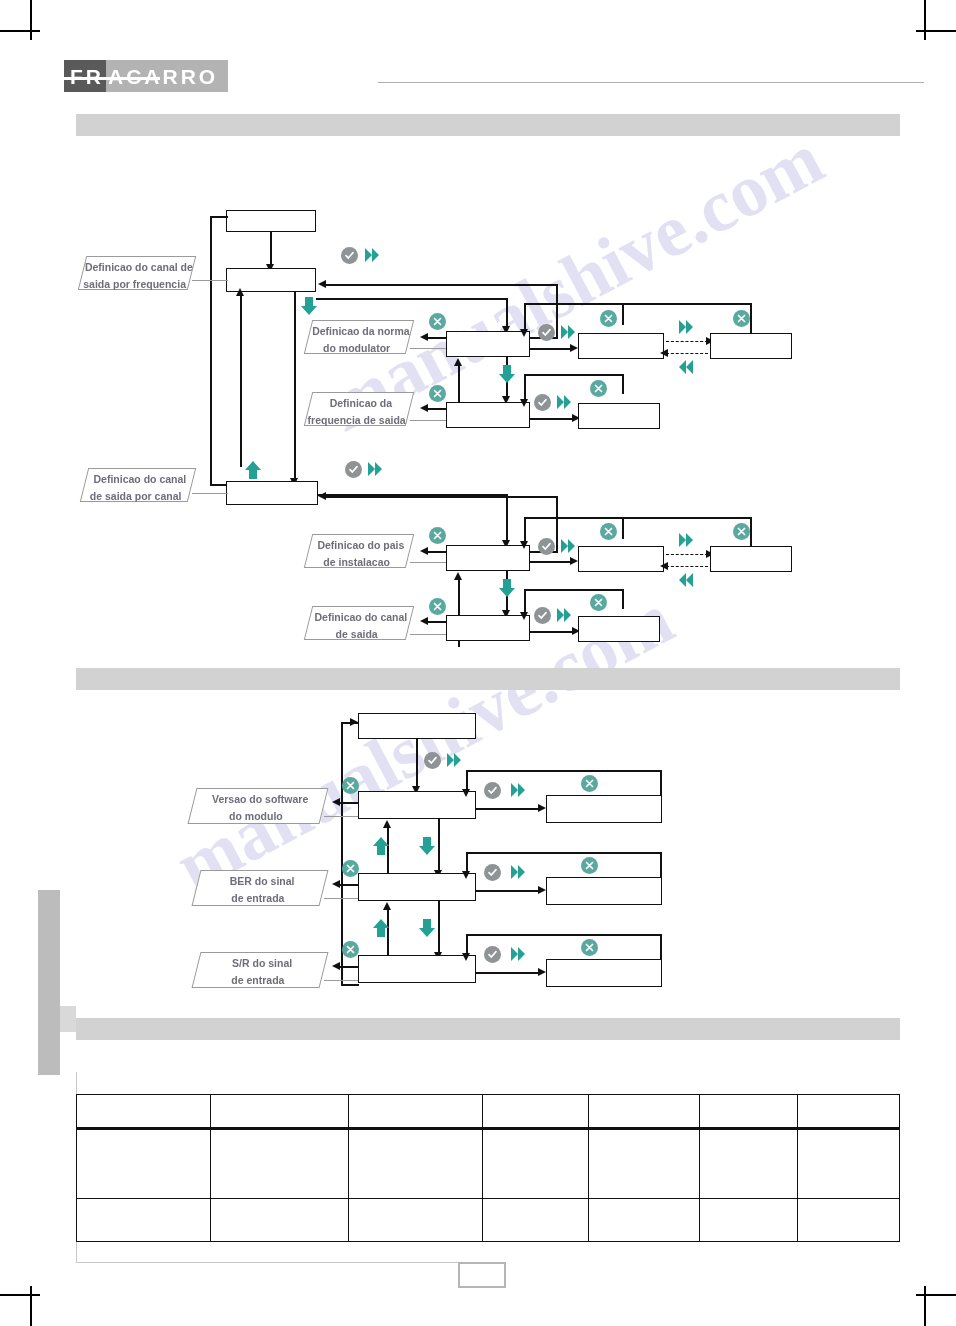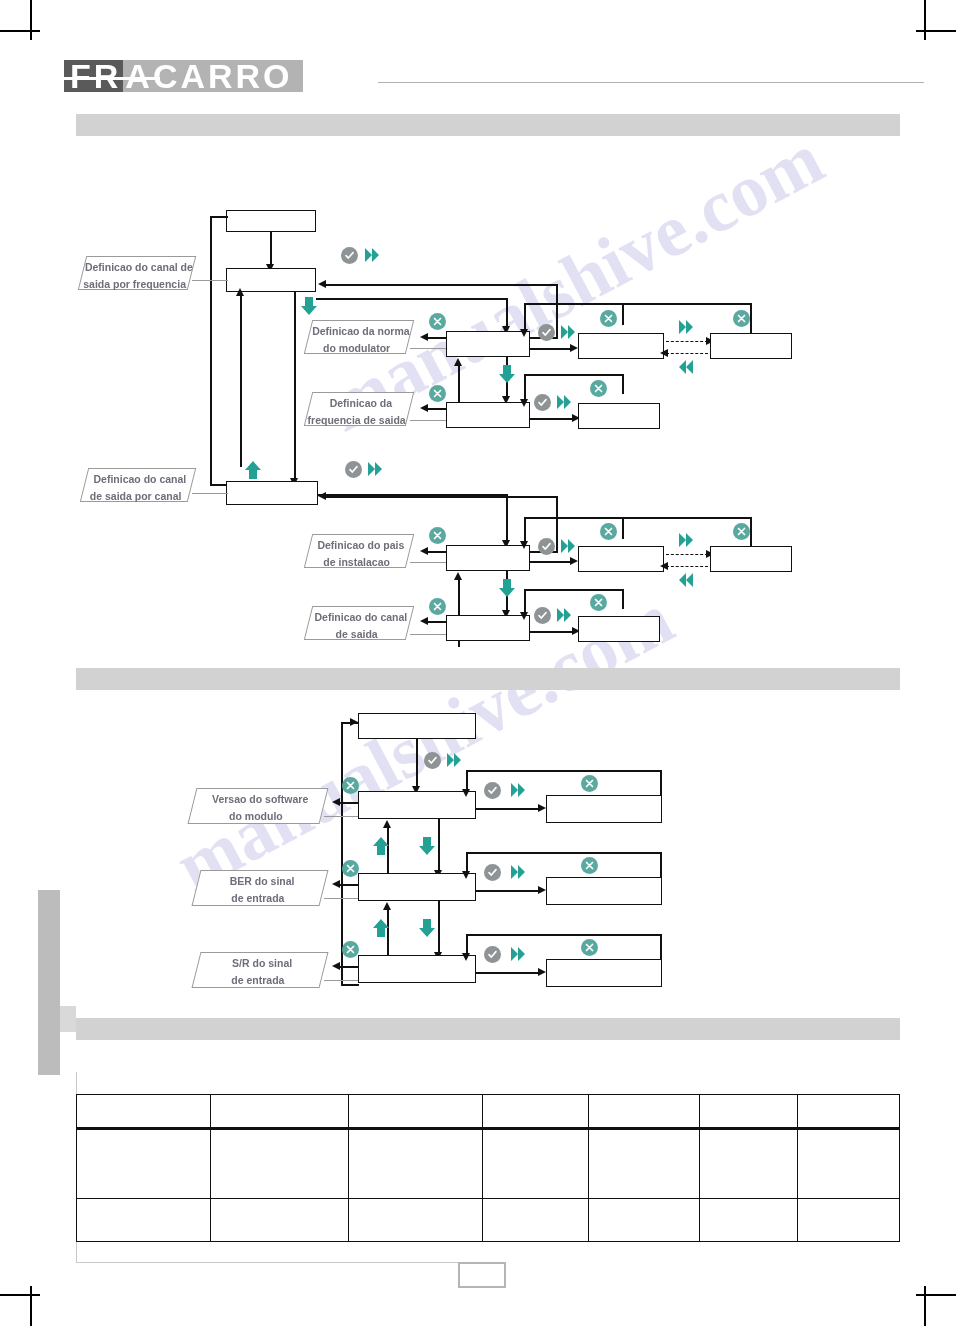"FR" .logo-text { font-size: 34px -> 21px }
